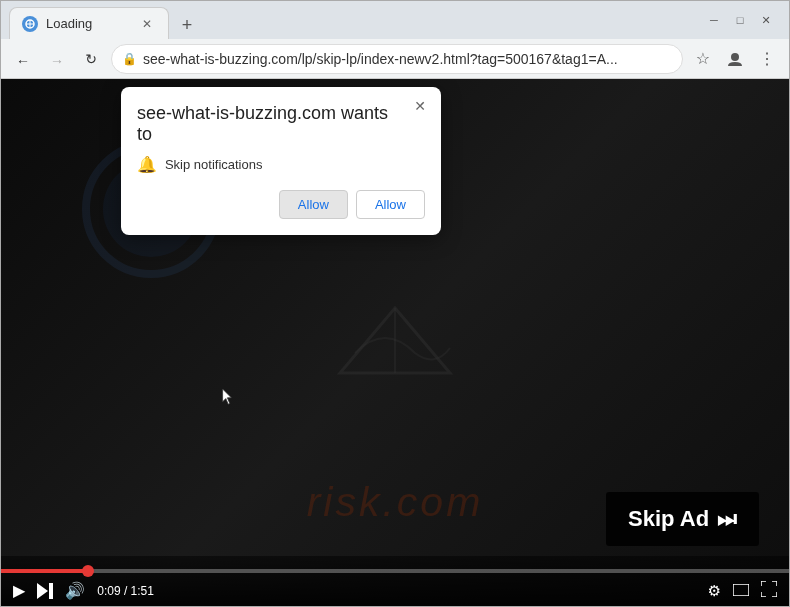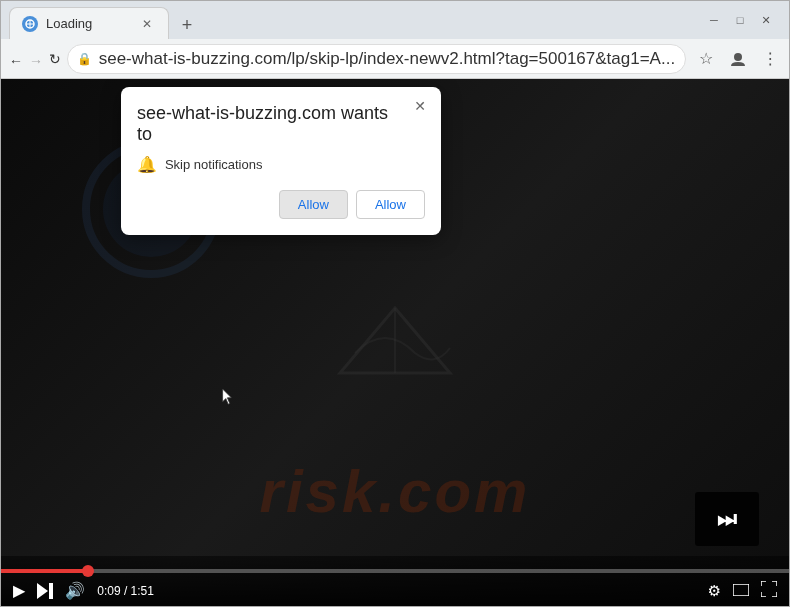"see-what-is-buzzing.com/lp/skip-lp/index" .address-text { font-size: 17px -> 14px }
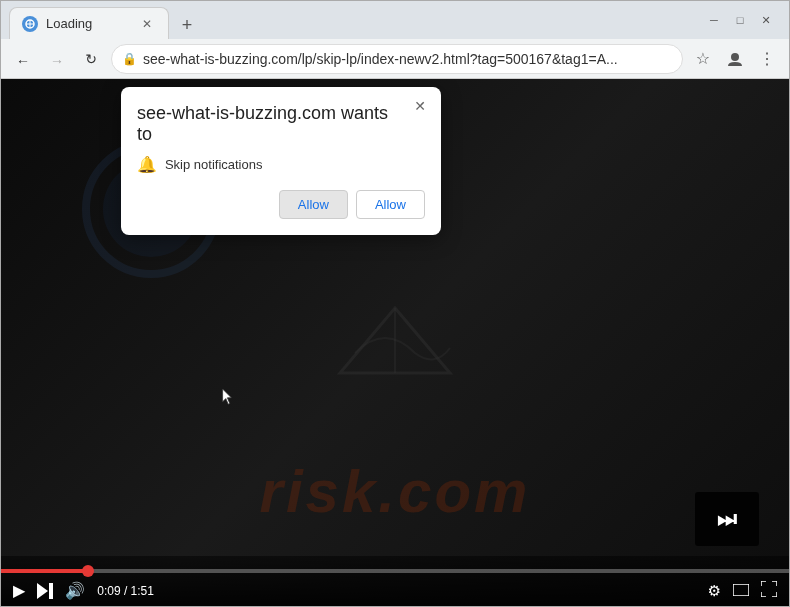"risk.com" .watermark { font-size: 60px -> 41px; font-weight: bold -> normal }
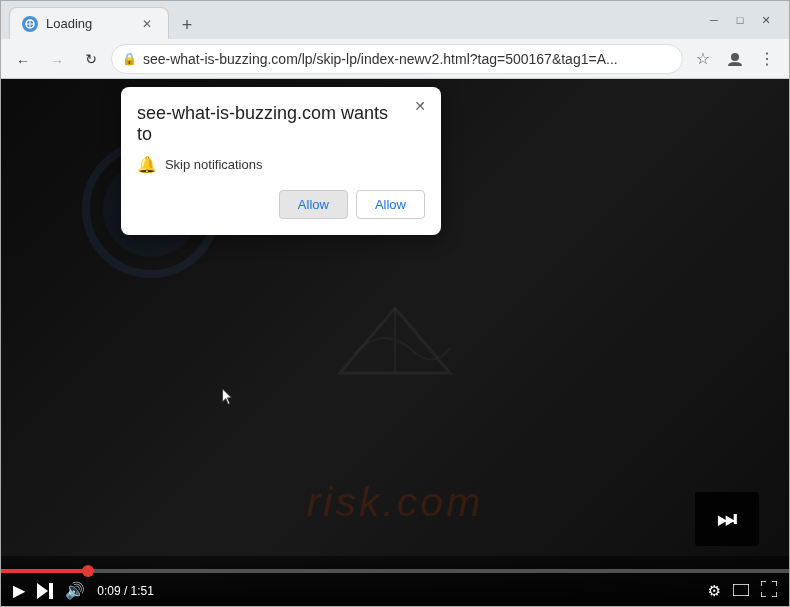"Skip Ad" span { html: none -> <span>Skip Ad</span> }
